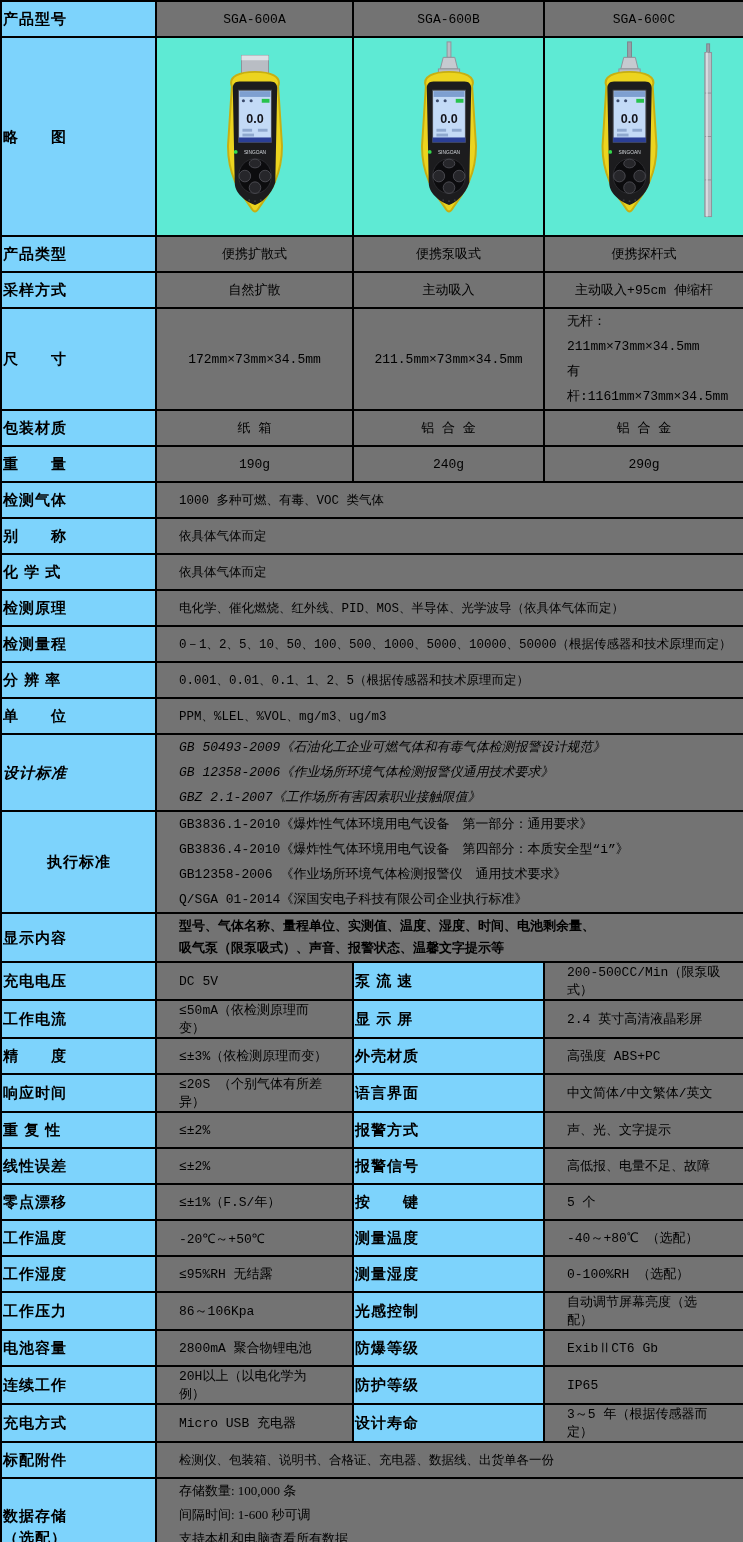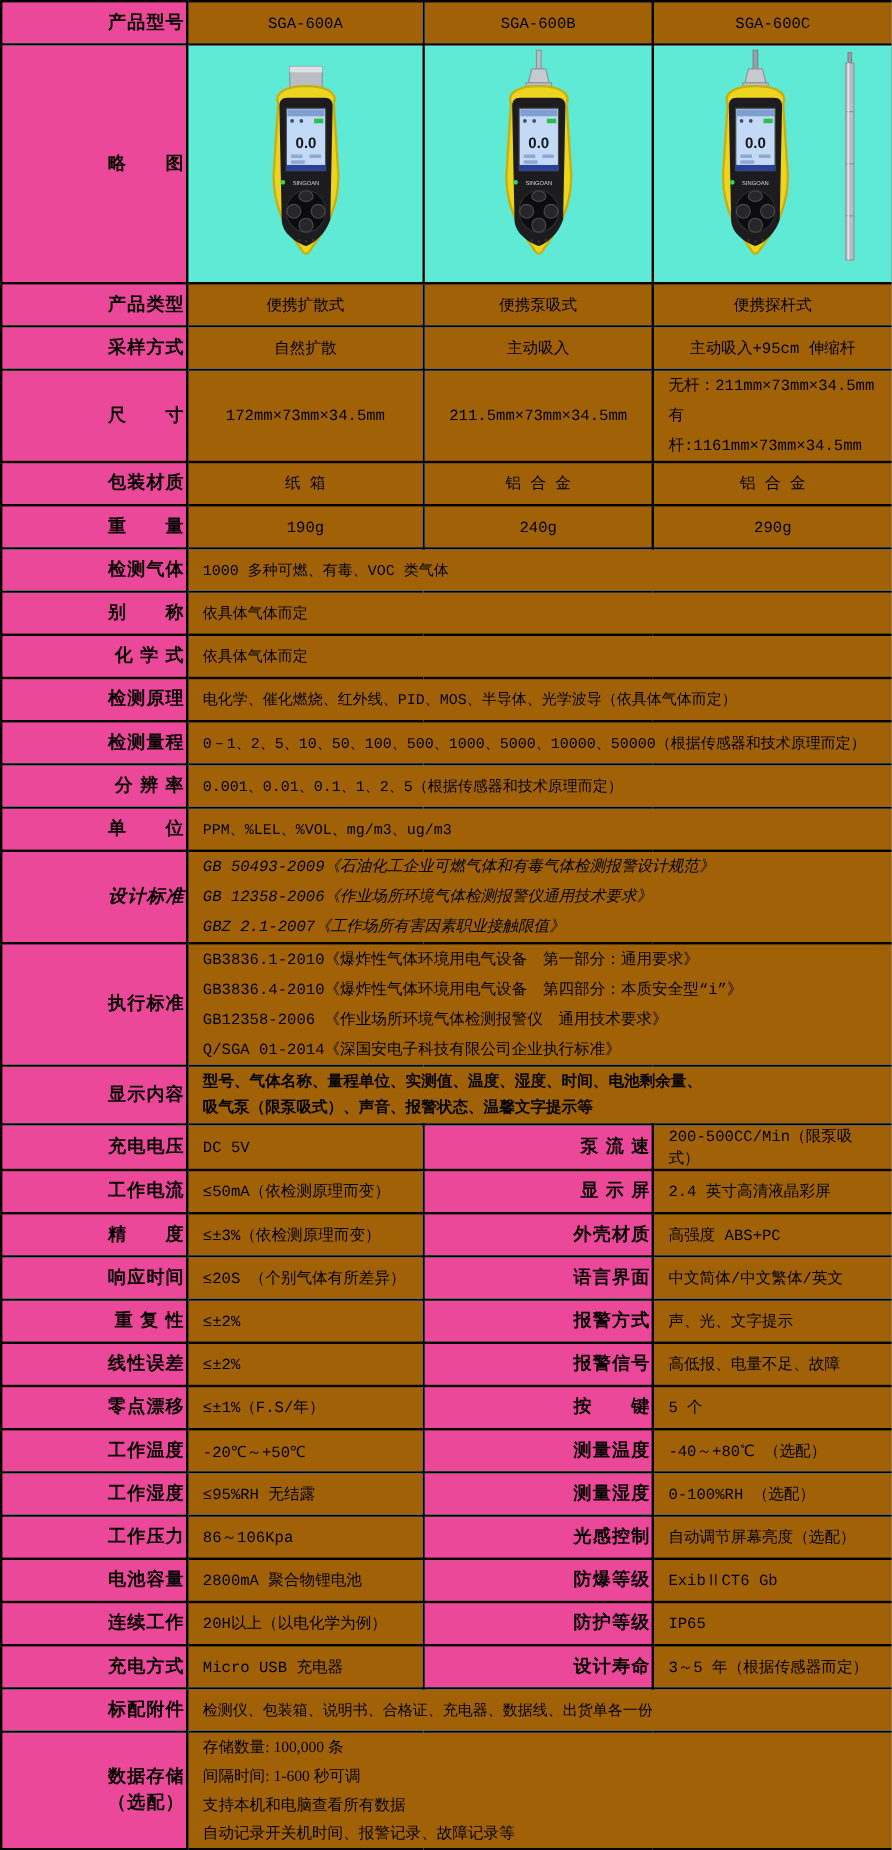"产品型号" td.lbl { background: #ec4899 -> #7dd3fc; text-align: right -> left }
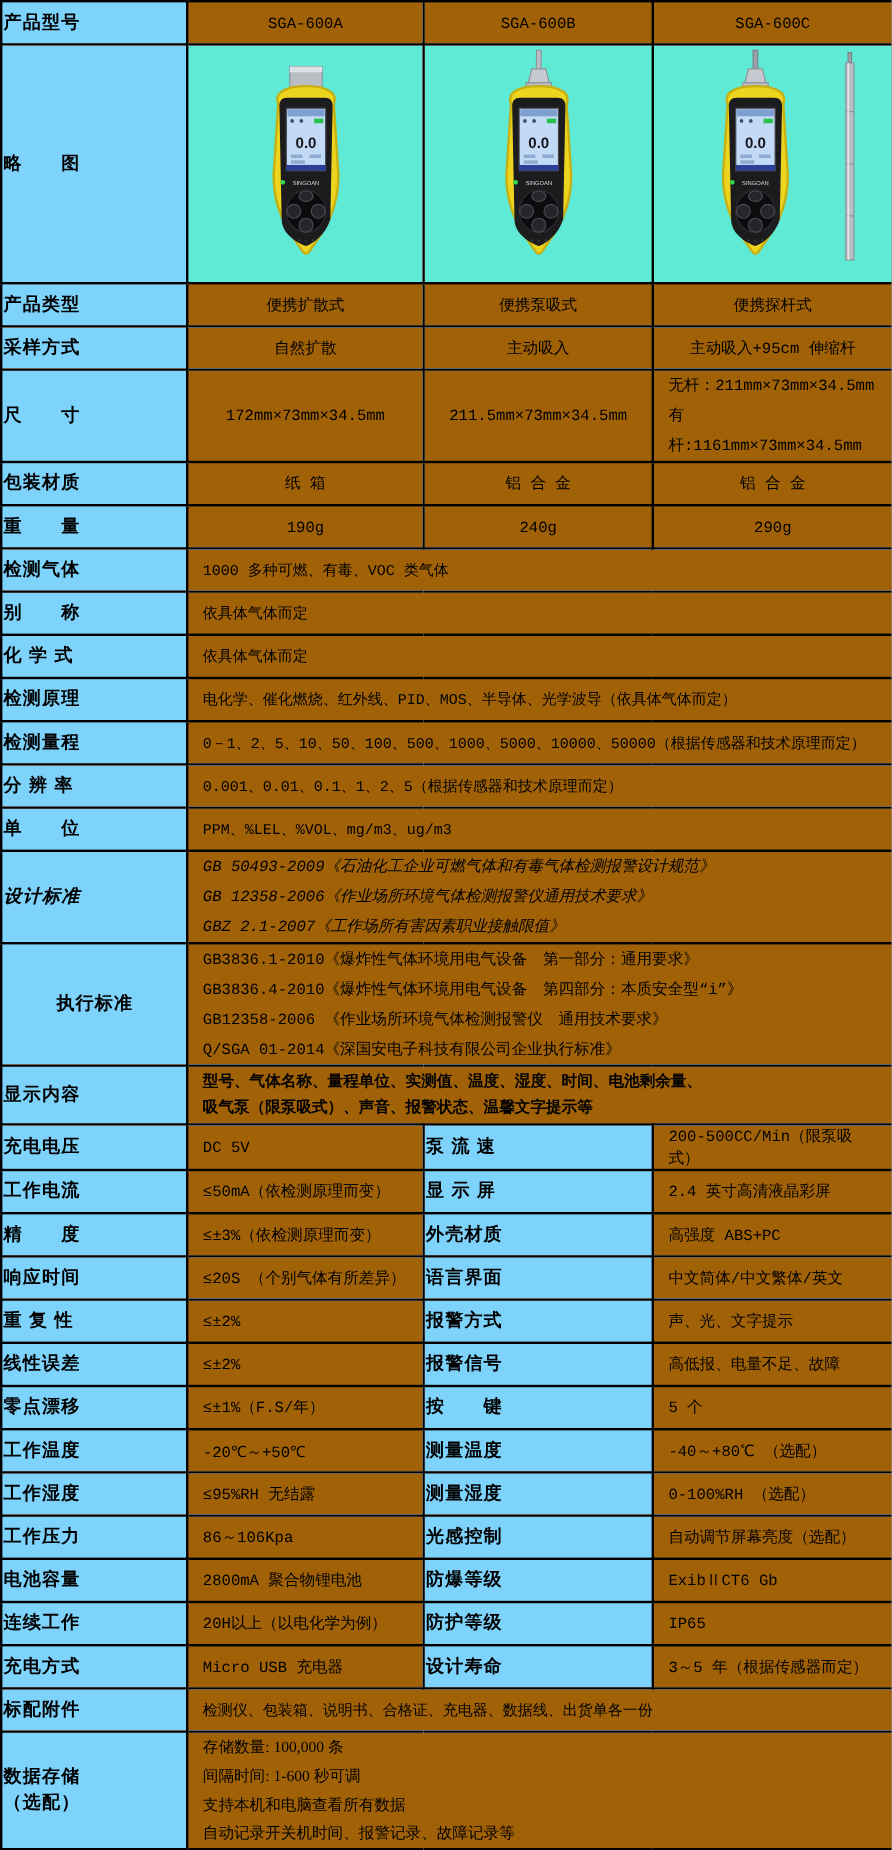"SGA-600A" td.val { background: #a16207 -> #737373 }
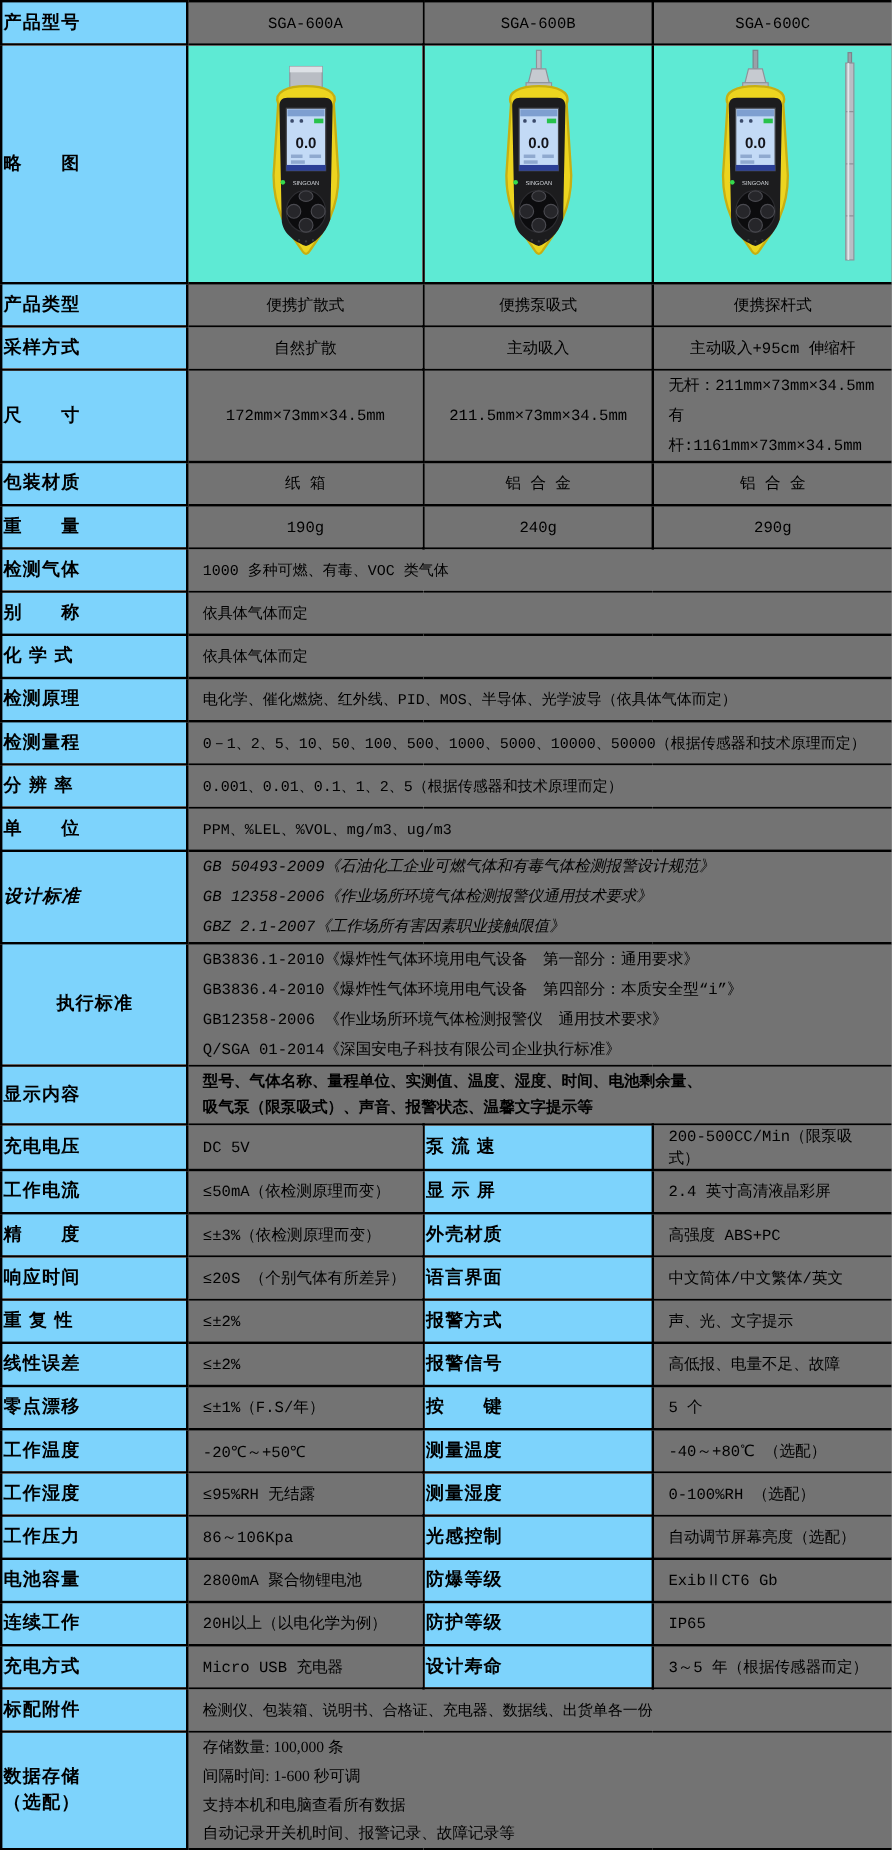"无杆：211mm×73mm×34.5mm" td.val.left { padding: 0 12px -> 0 22px }
